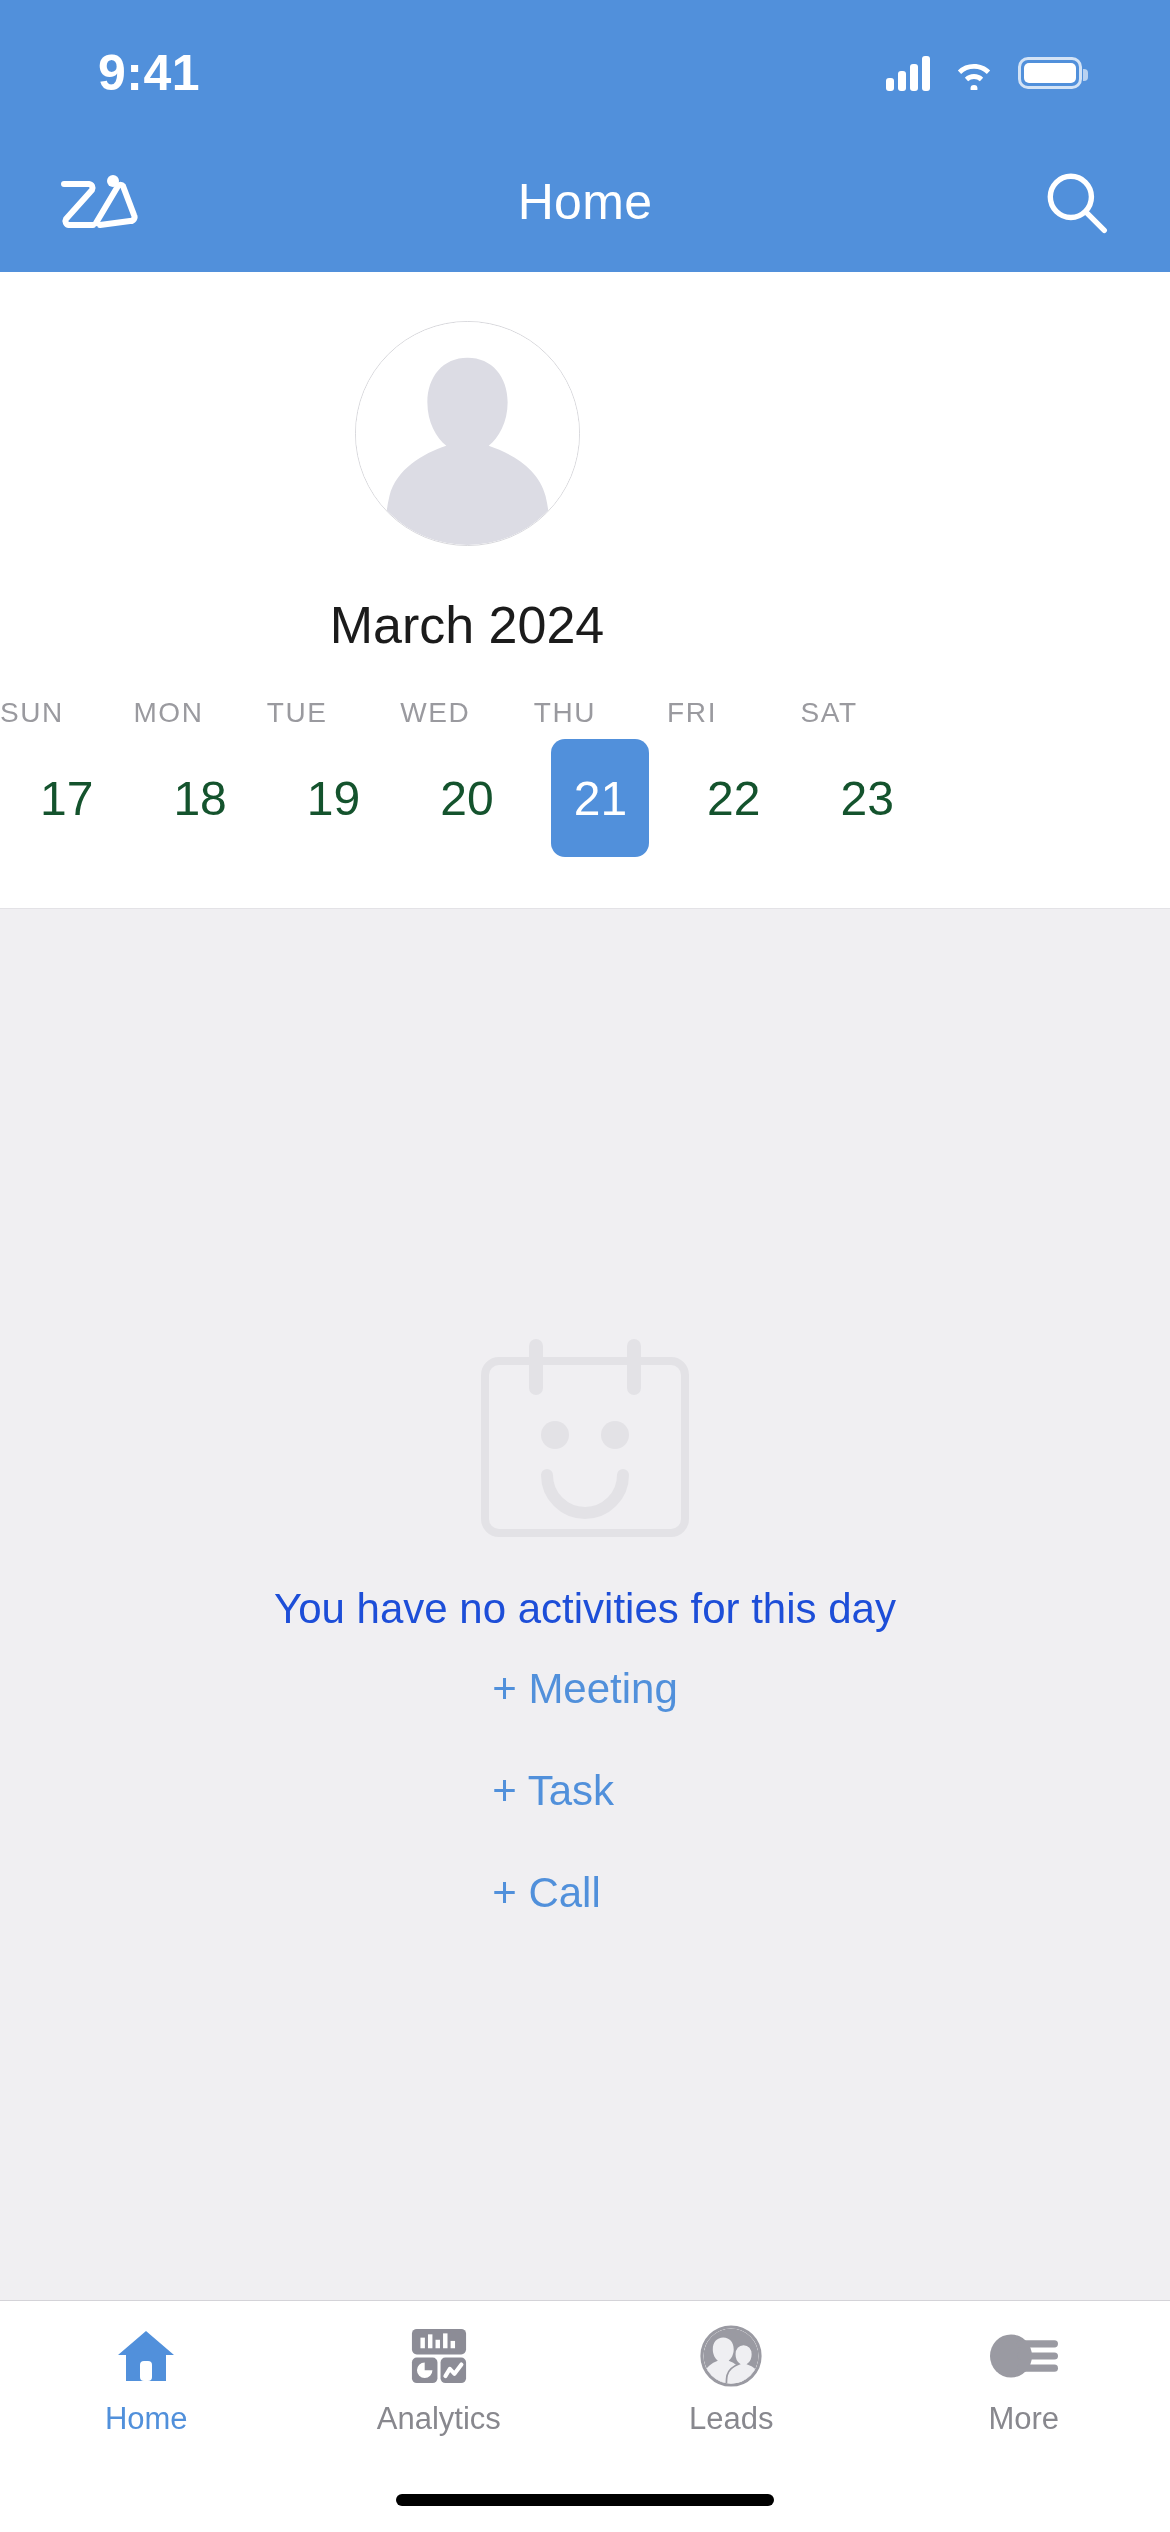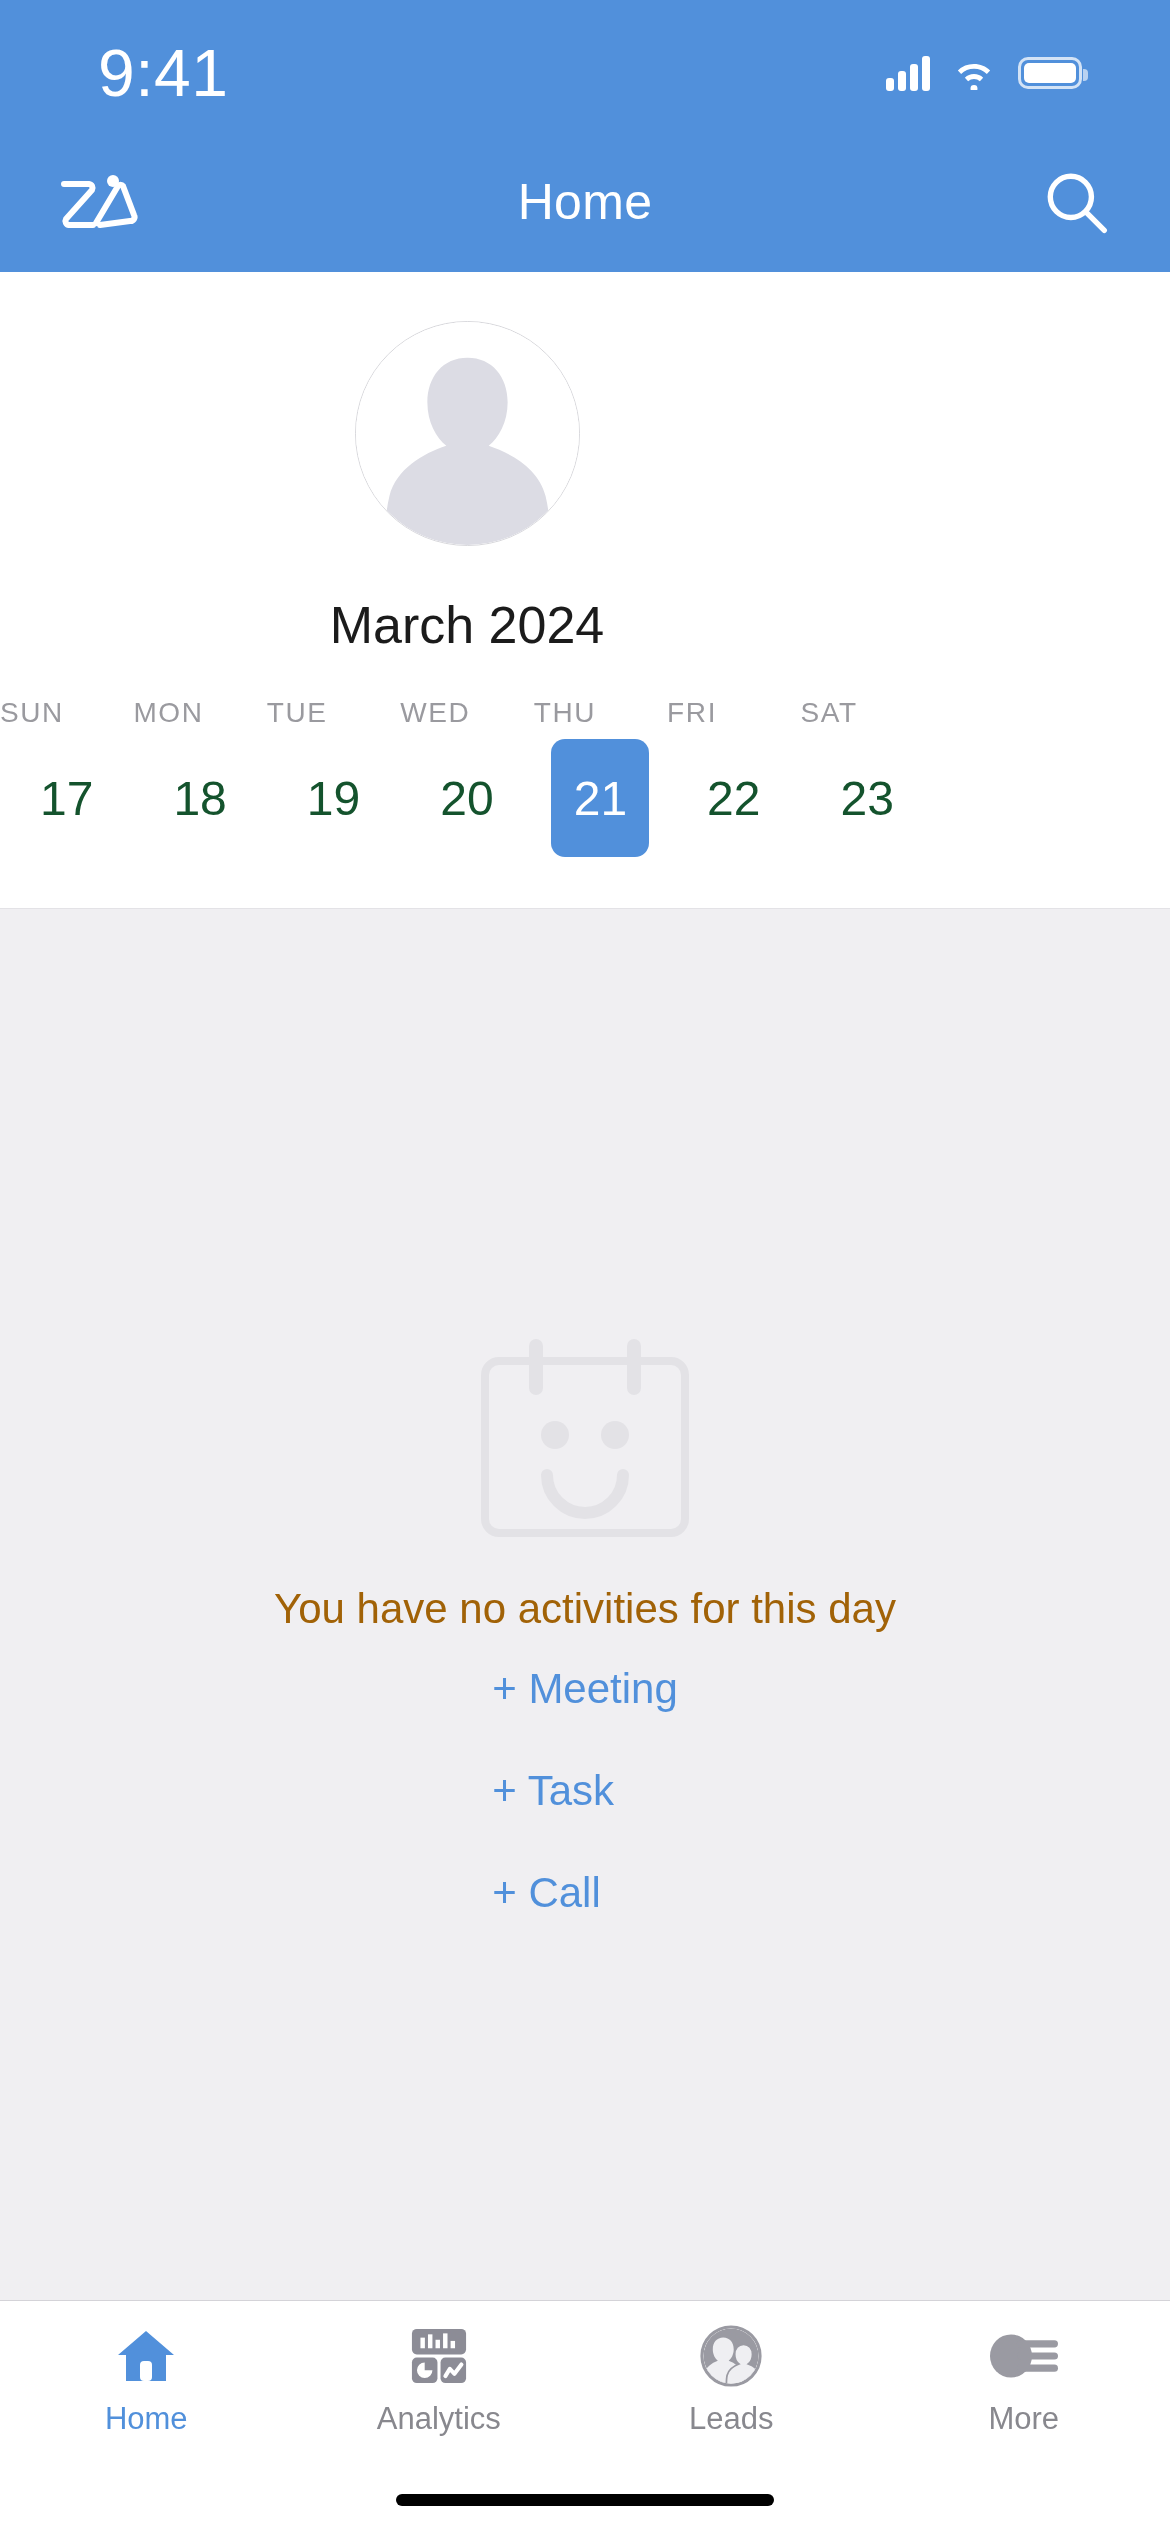"9:41" .status-time { font-size: 66px -> 50px; font-weight: 400 -> 700 }
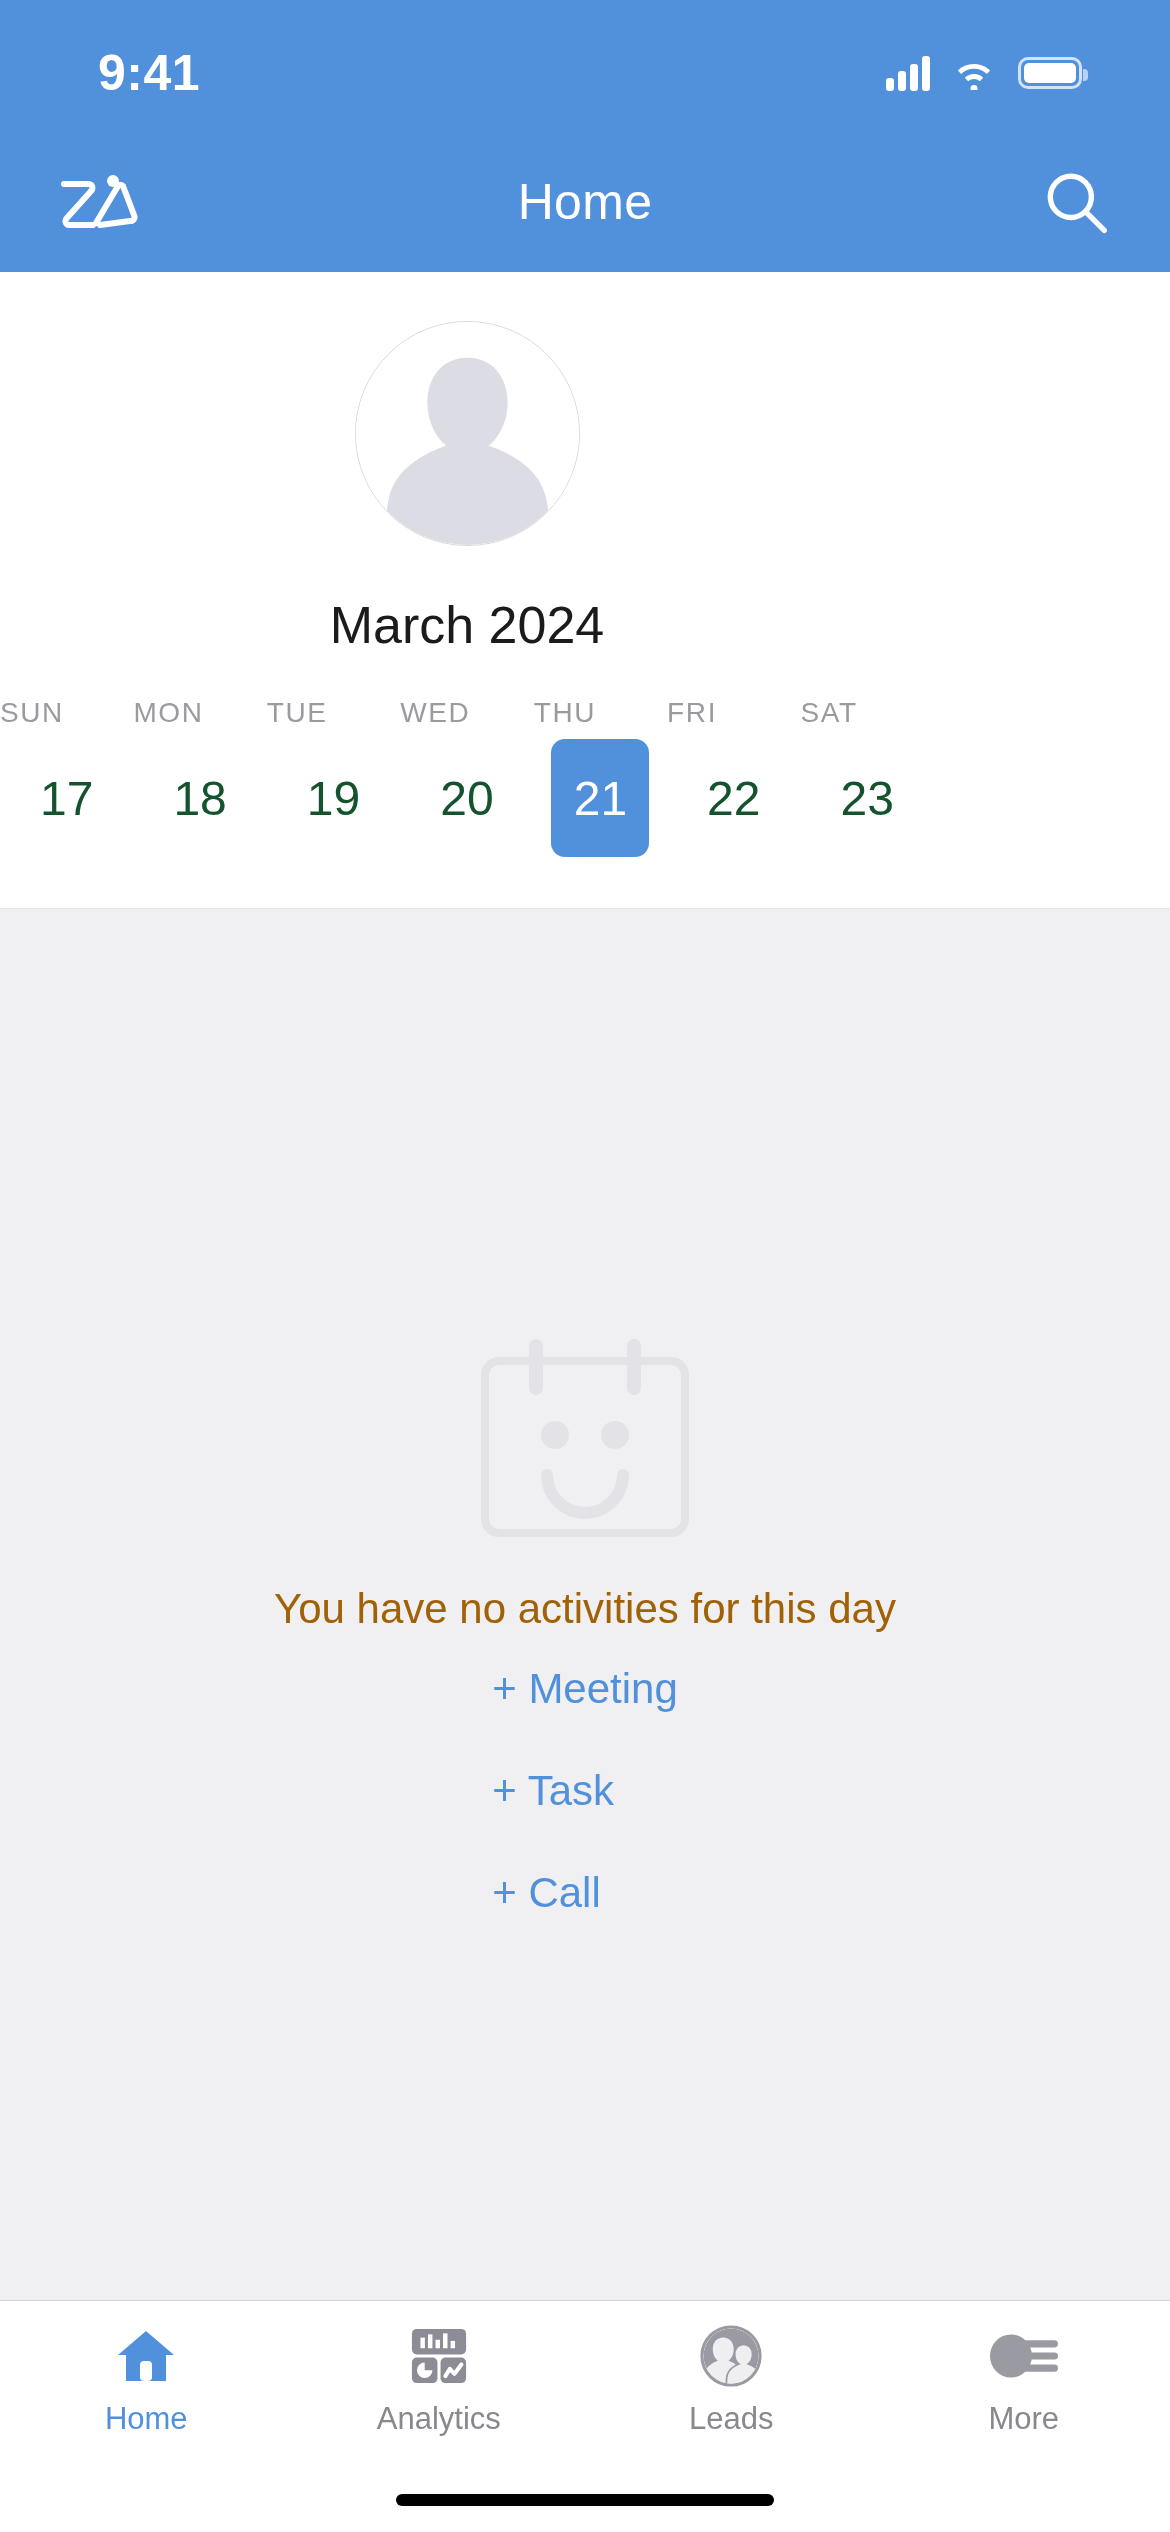"You have no activities for" .empty-text { color: #a16207 -> #1d4ed8 }
